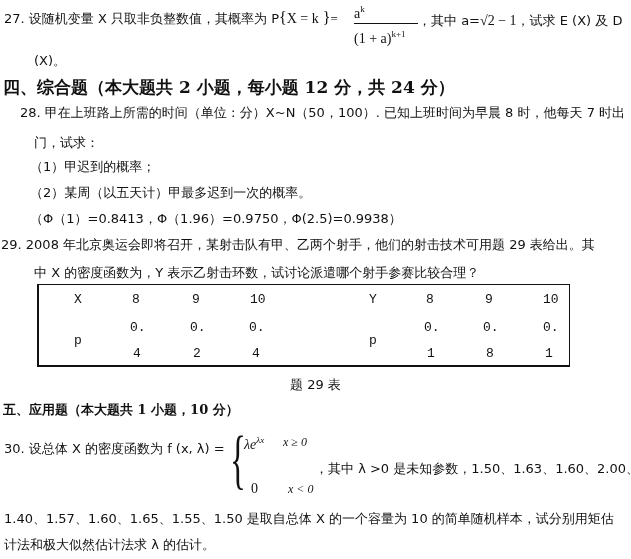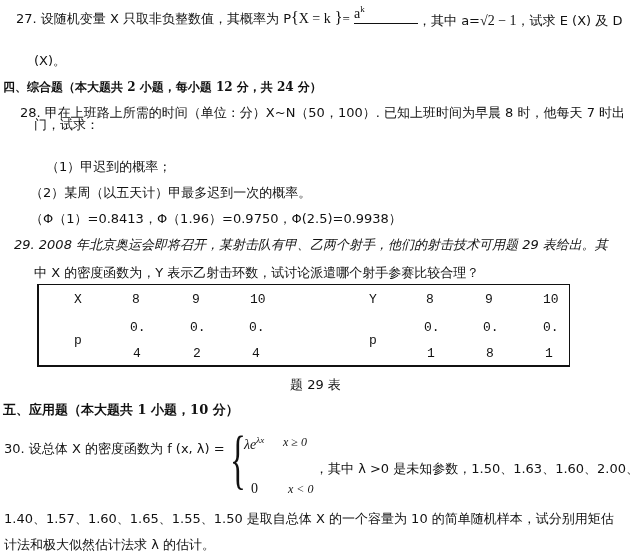"27. 设随机变量 X 只取非负整数值，其概率为 P{X" div.line { left: 16px -> 4px }
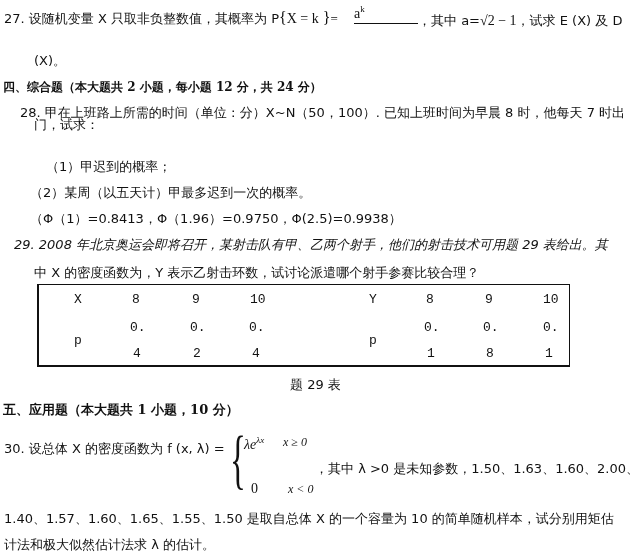"(1 + a)k+1" span.den { html: none -> <span><span>(1 + a)</span><sup>k+1</sup></span> }
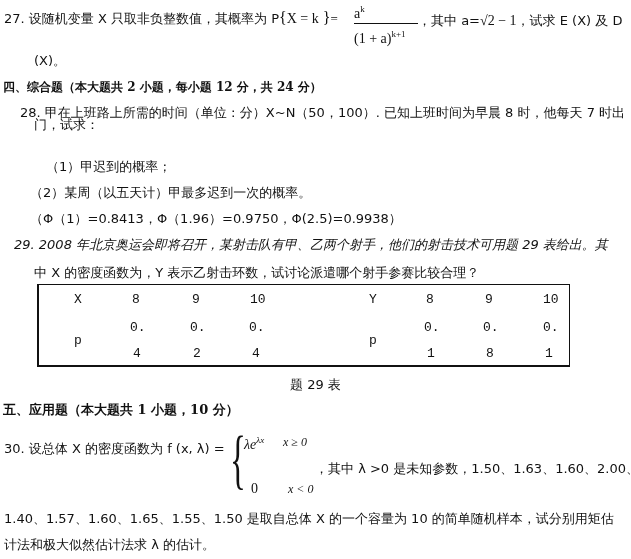"四、综合题（本大题共 2 小题，每小题 12 分，共" div.line { font-size: 12px -> 17px }
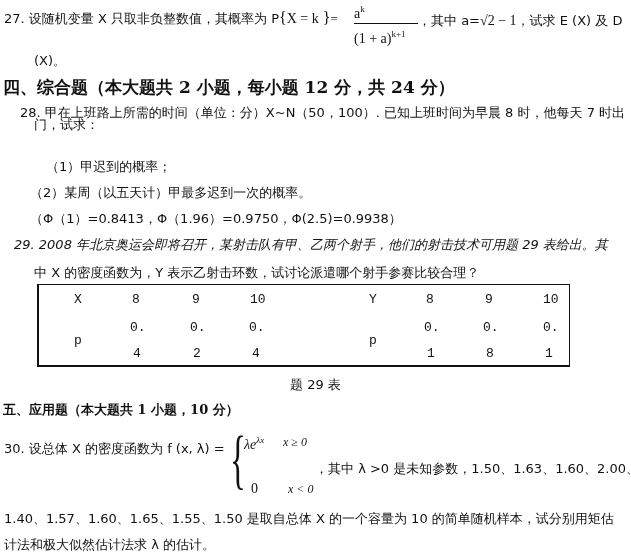"门，试求：" div.line { top: 116px -> 134px }
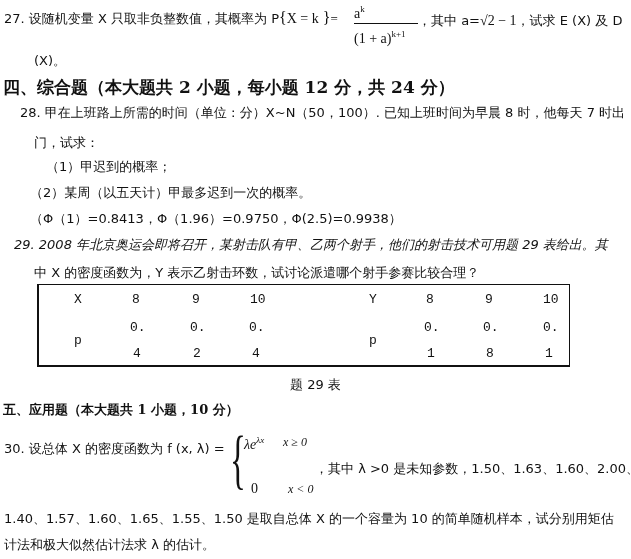"（1）甲迟到的概率；" div.line { margin-left: 16px -> none }
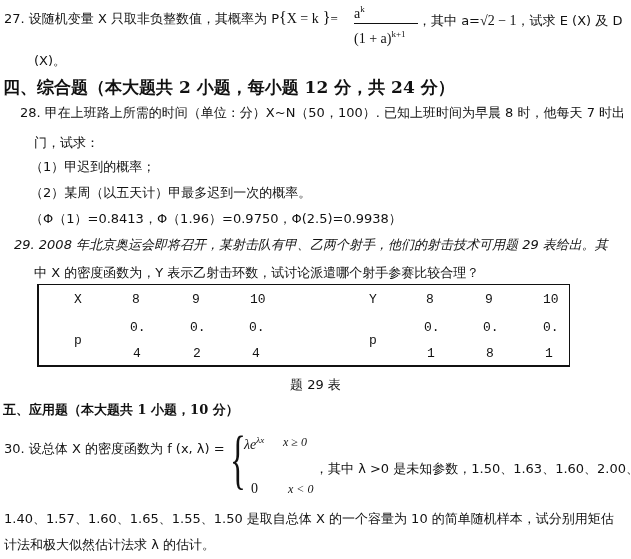"29. 2008" div.line { font-style: italic -> none; left: 14px -> 1px }
